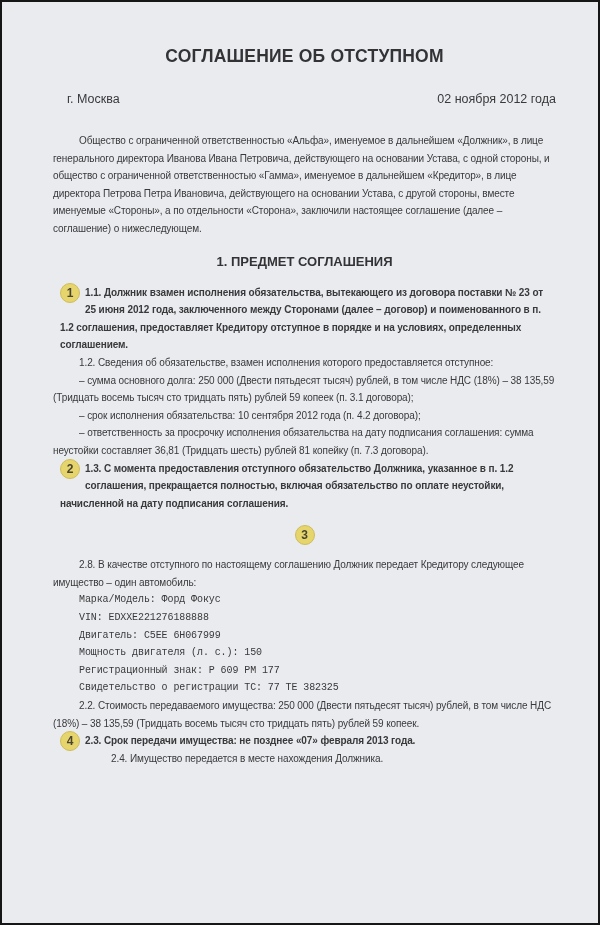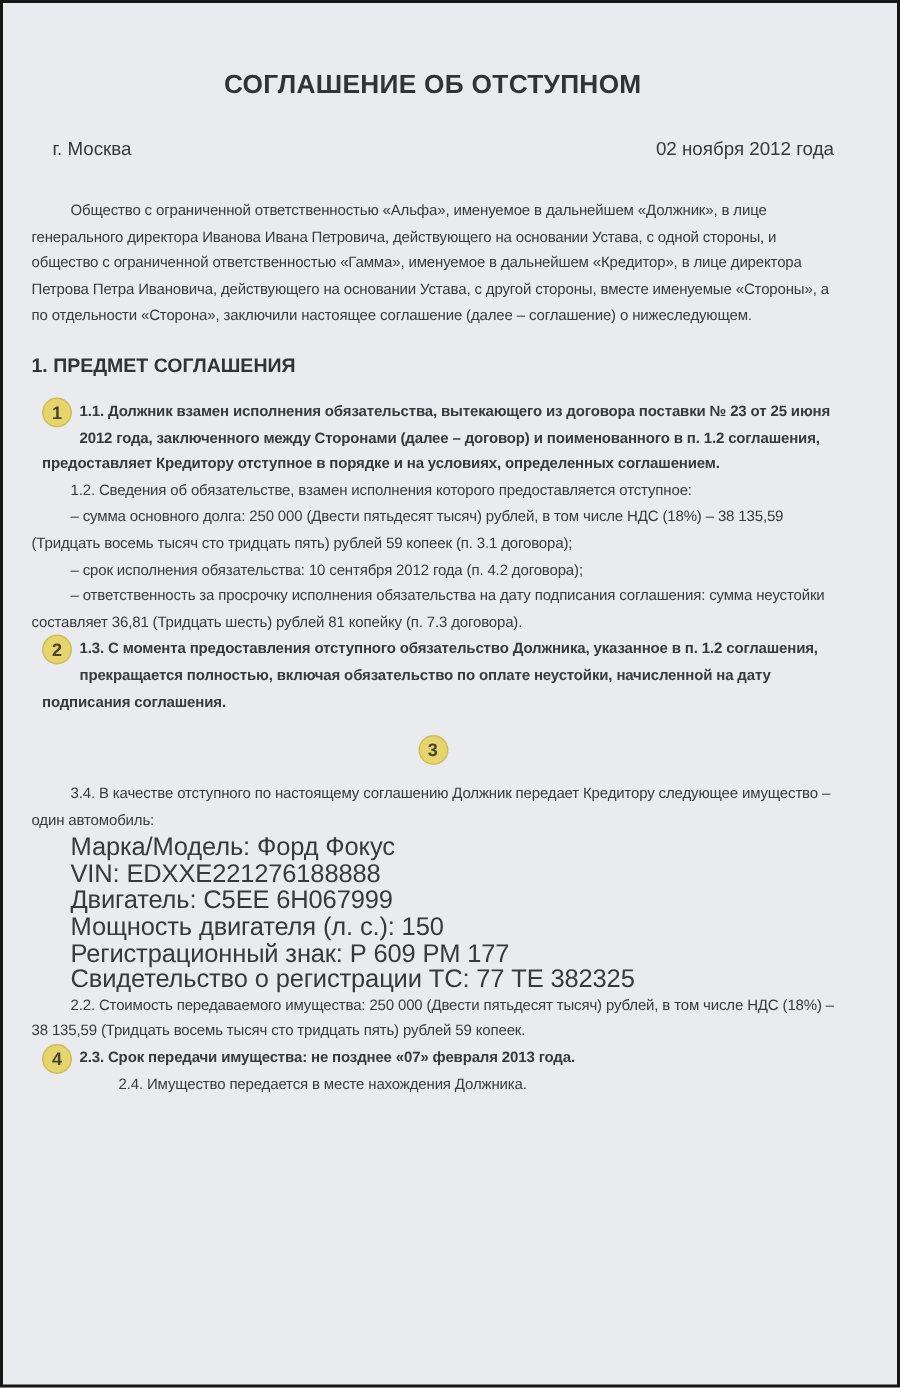"СОГЛАШЕНИЕ ОБ ОТСТУПНОМ" .doc { padding: 44px 42px 0 19px -> 44px 42px 0 51px }
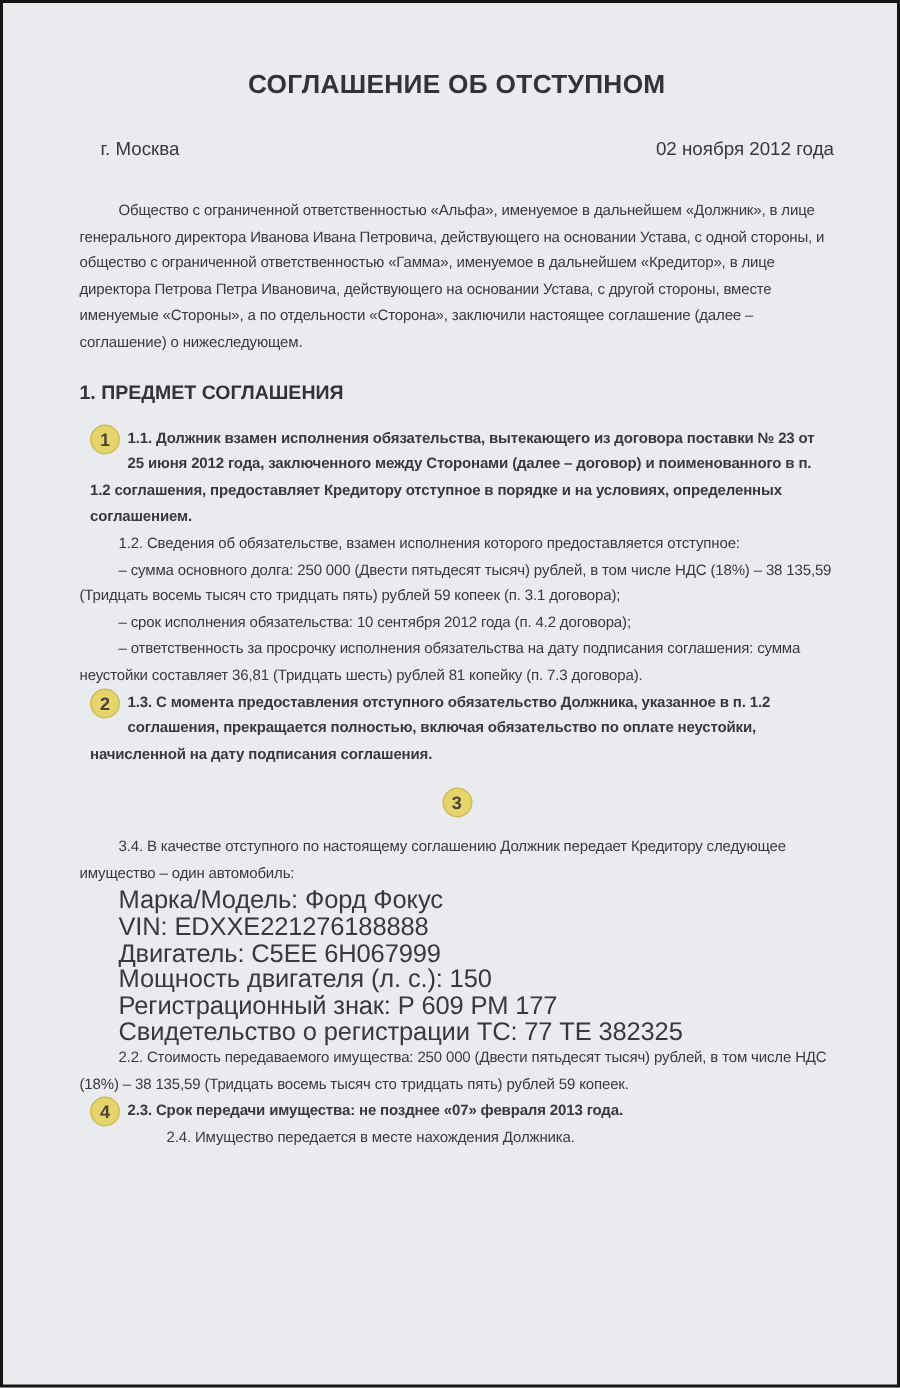"1. ПРЕДМЕТ СОГЛАШЕНИЯ" .section-heading { text-align: none -> center }
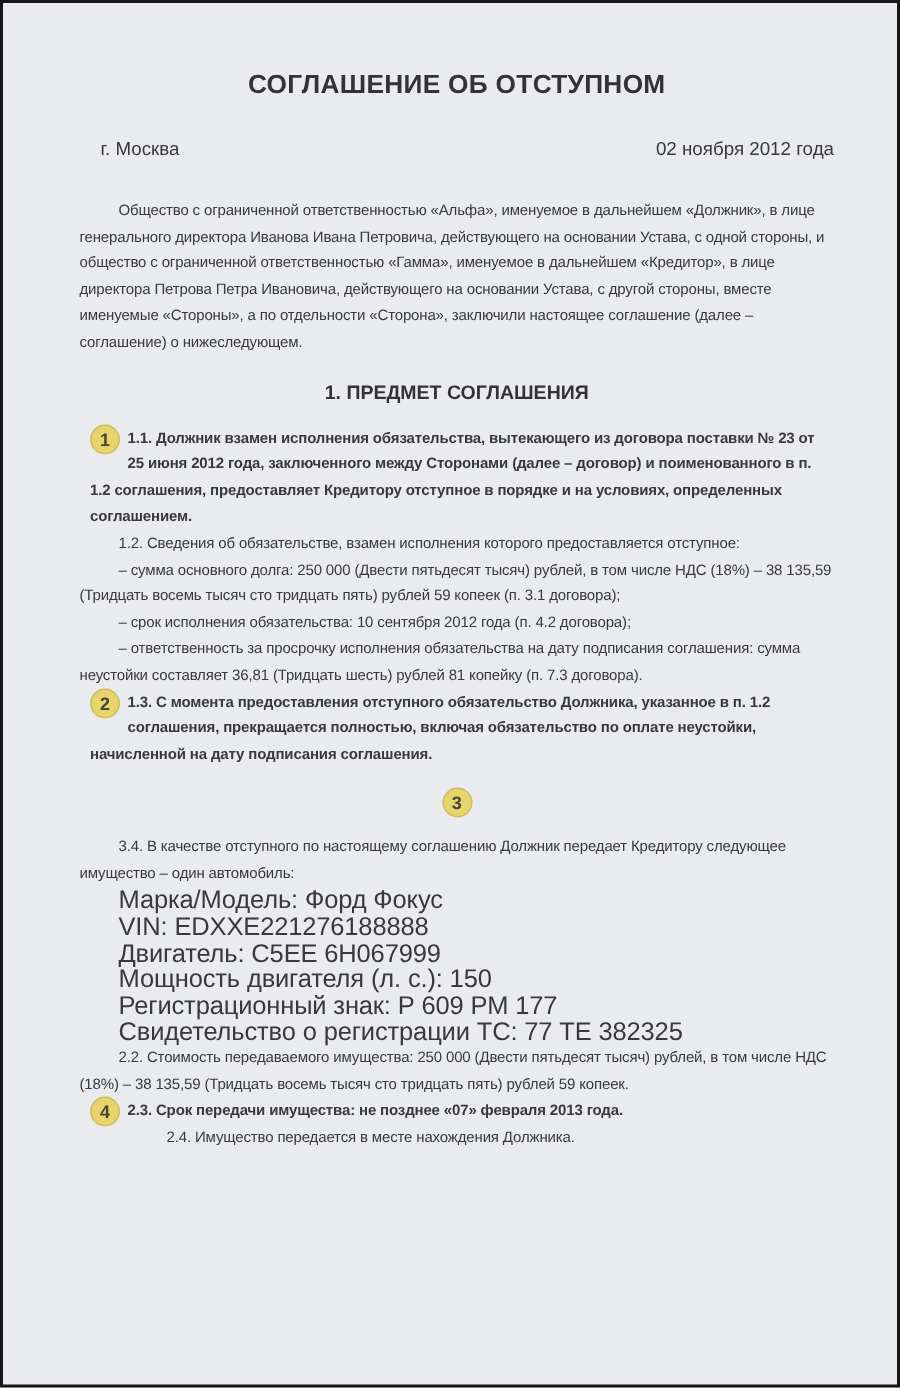"3.4. В качестве отступного по" p.para { text: 3.4 -> 2.8 }
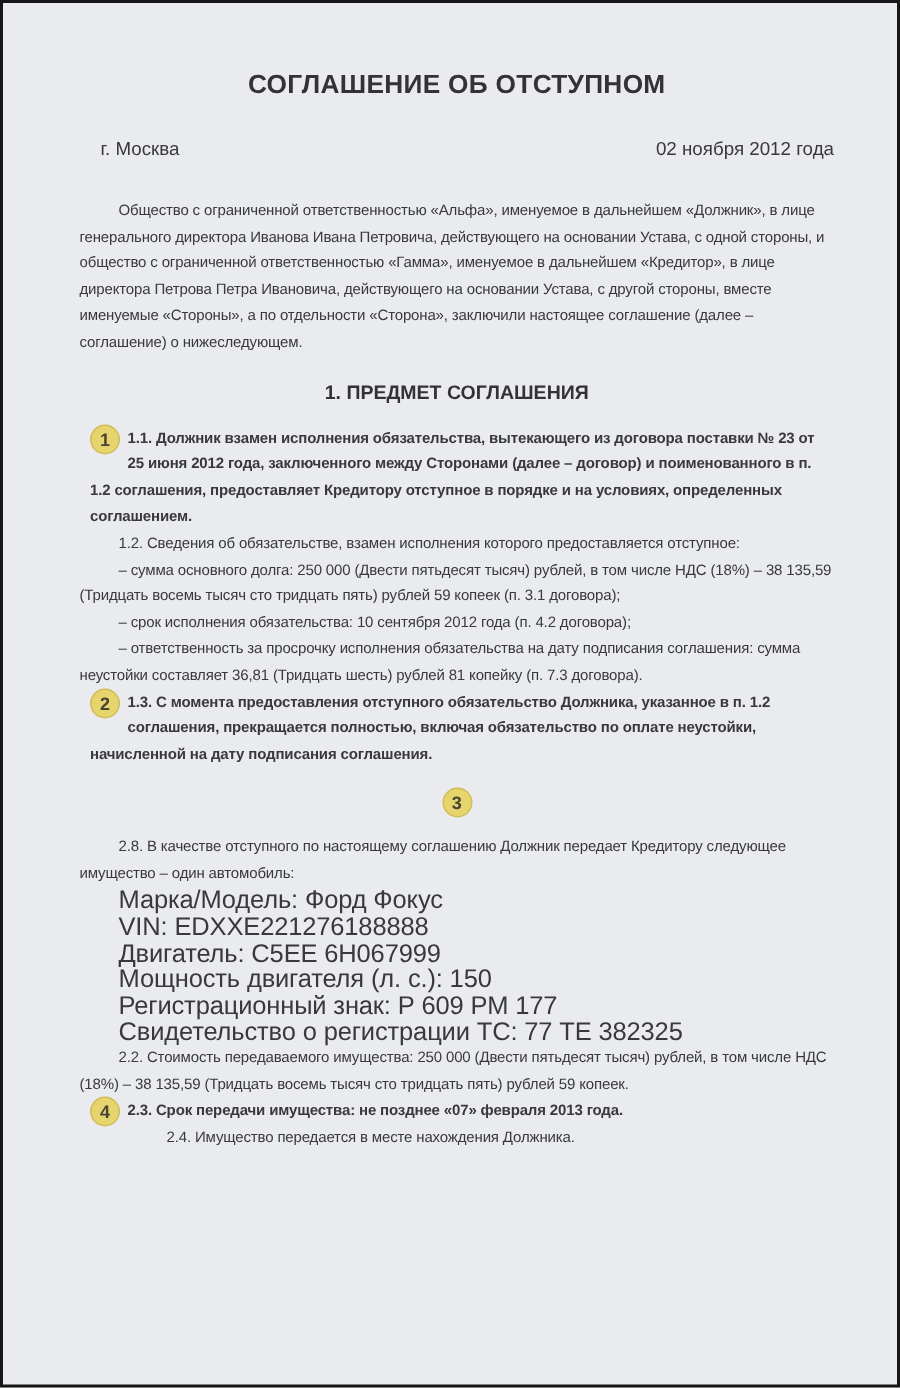"Марка/Модель: Форд Фокус" .spec-line { font-family: none -> Liberation Mono, monospace; font-size: 17px -> 10px }
